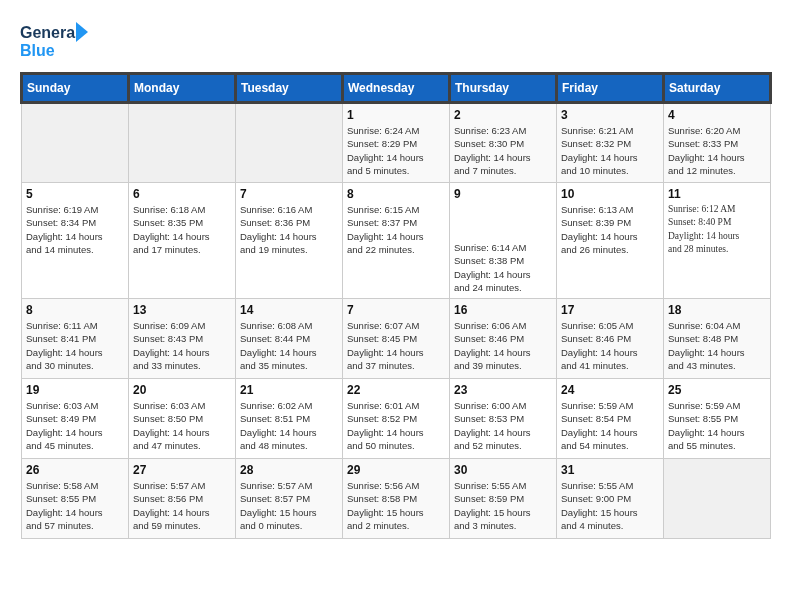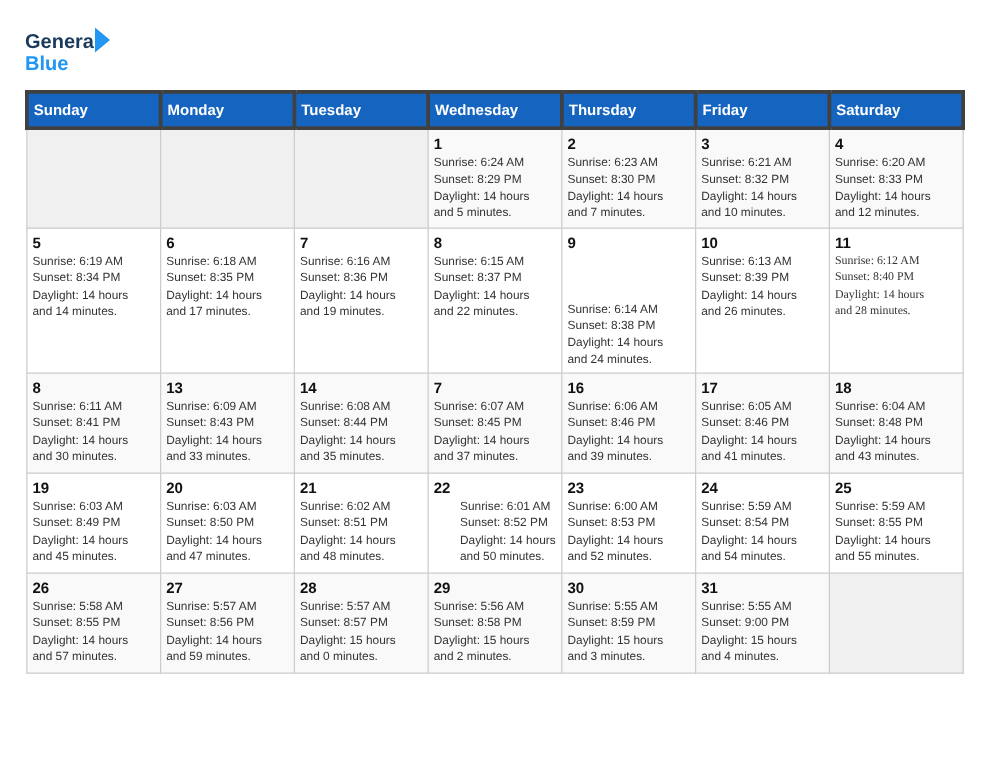"Sunrise: 6:01 AM" div.day-info { margin-left: 21px -> none }
